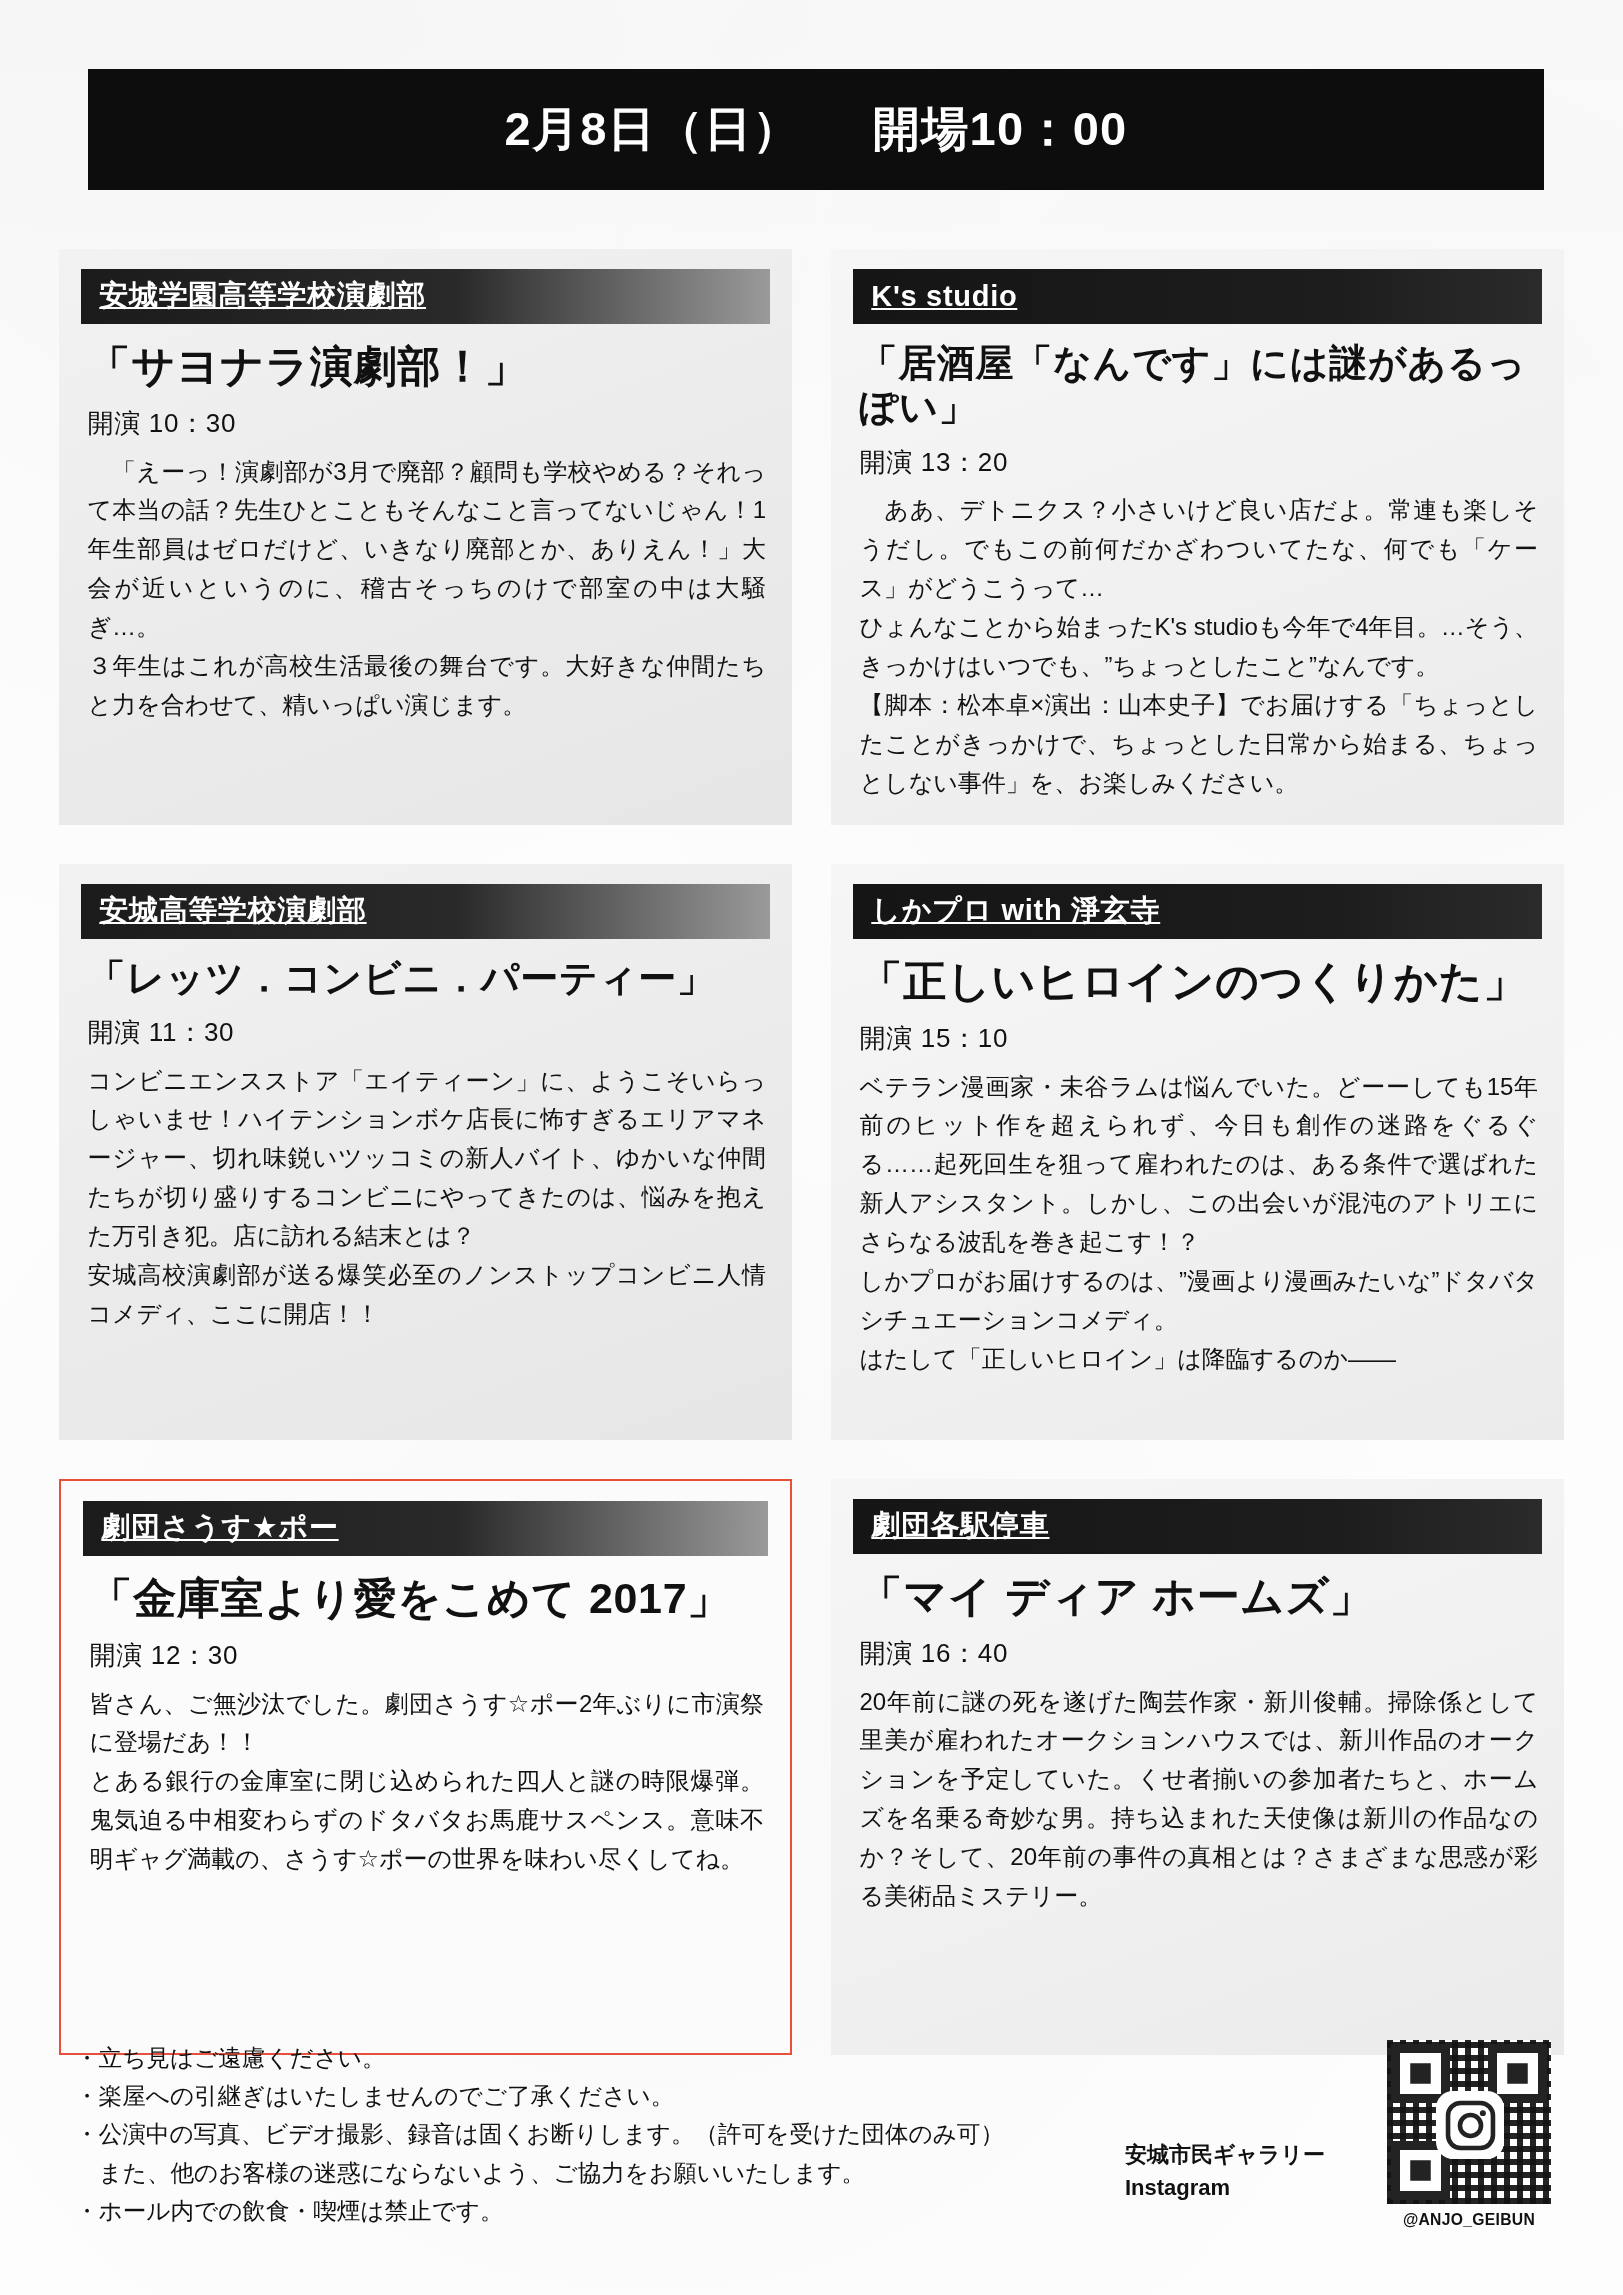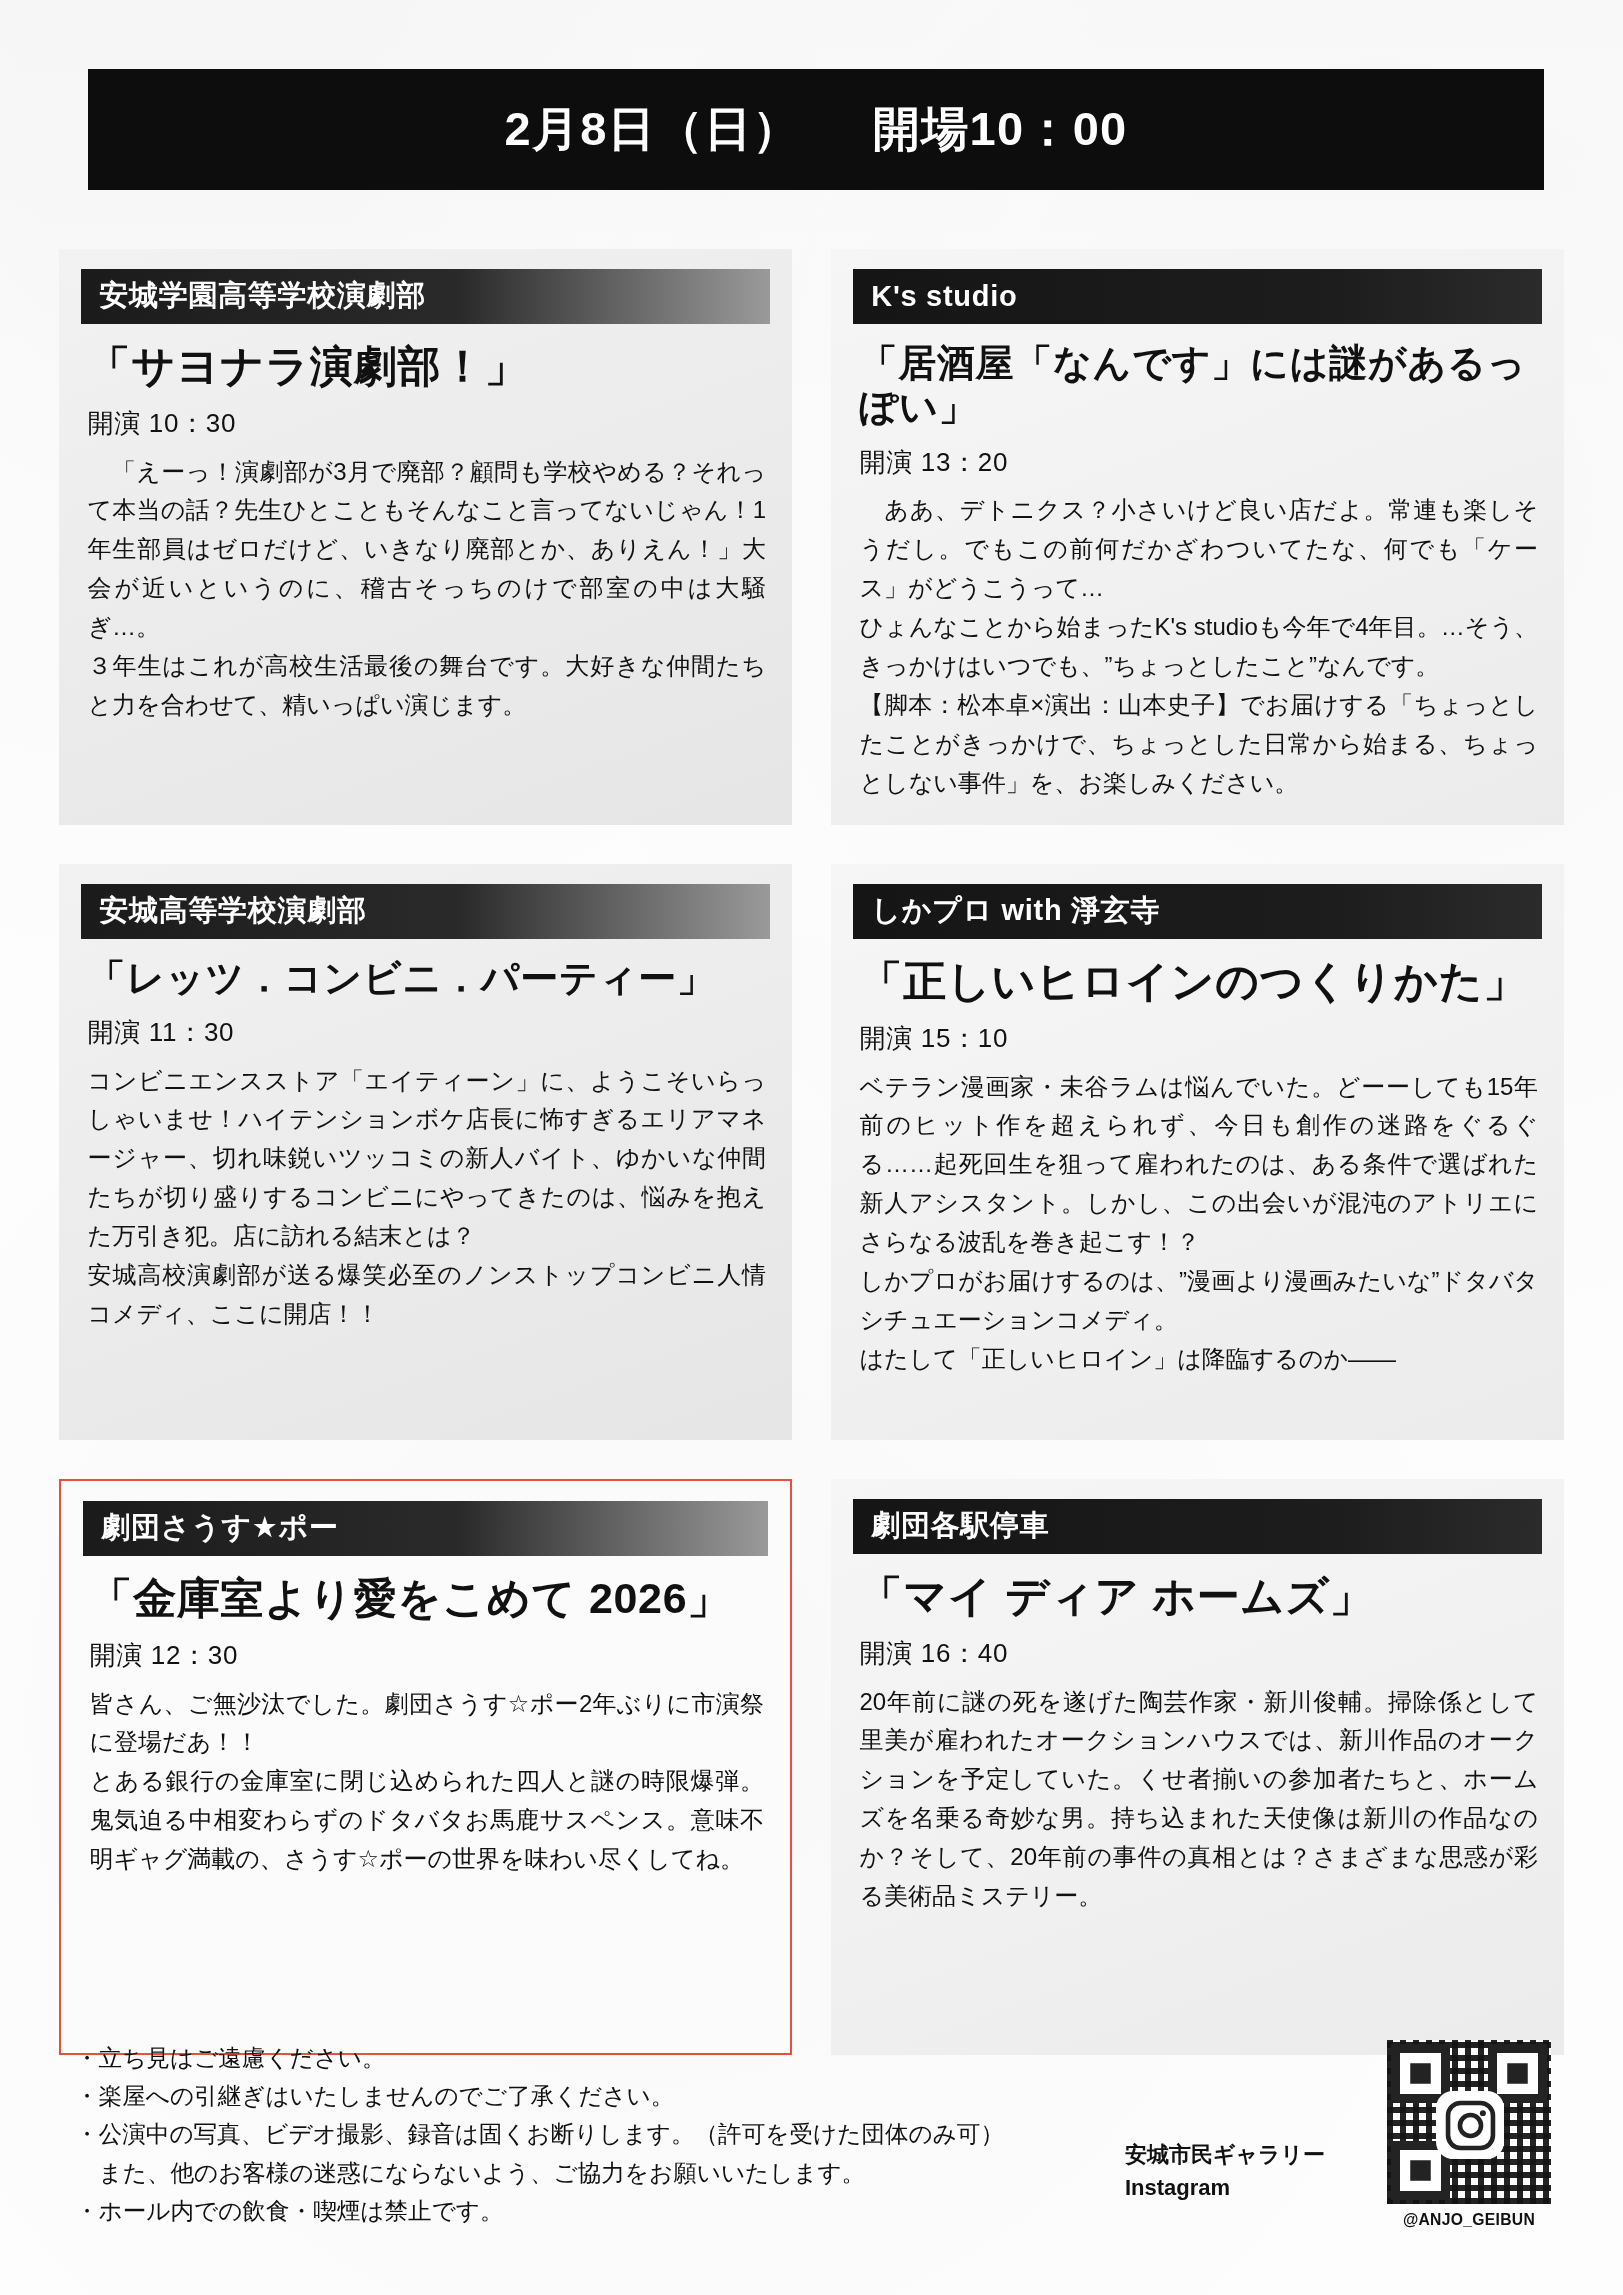"安城学園高等学校演劇部" .group-band { text-decoration: none -> underline }
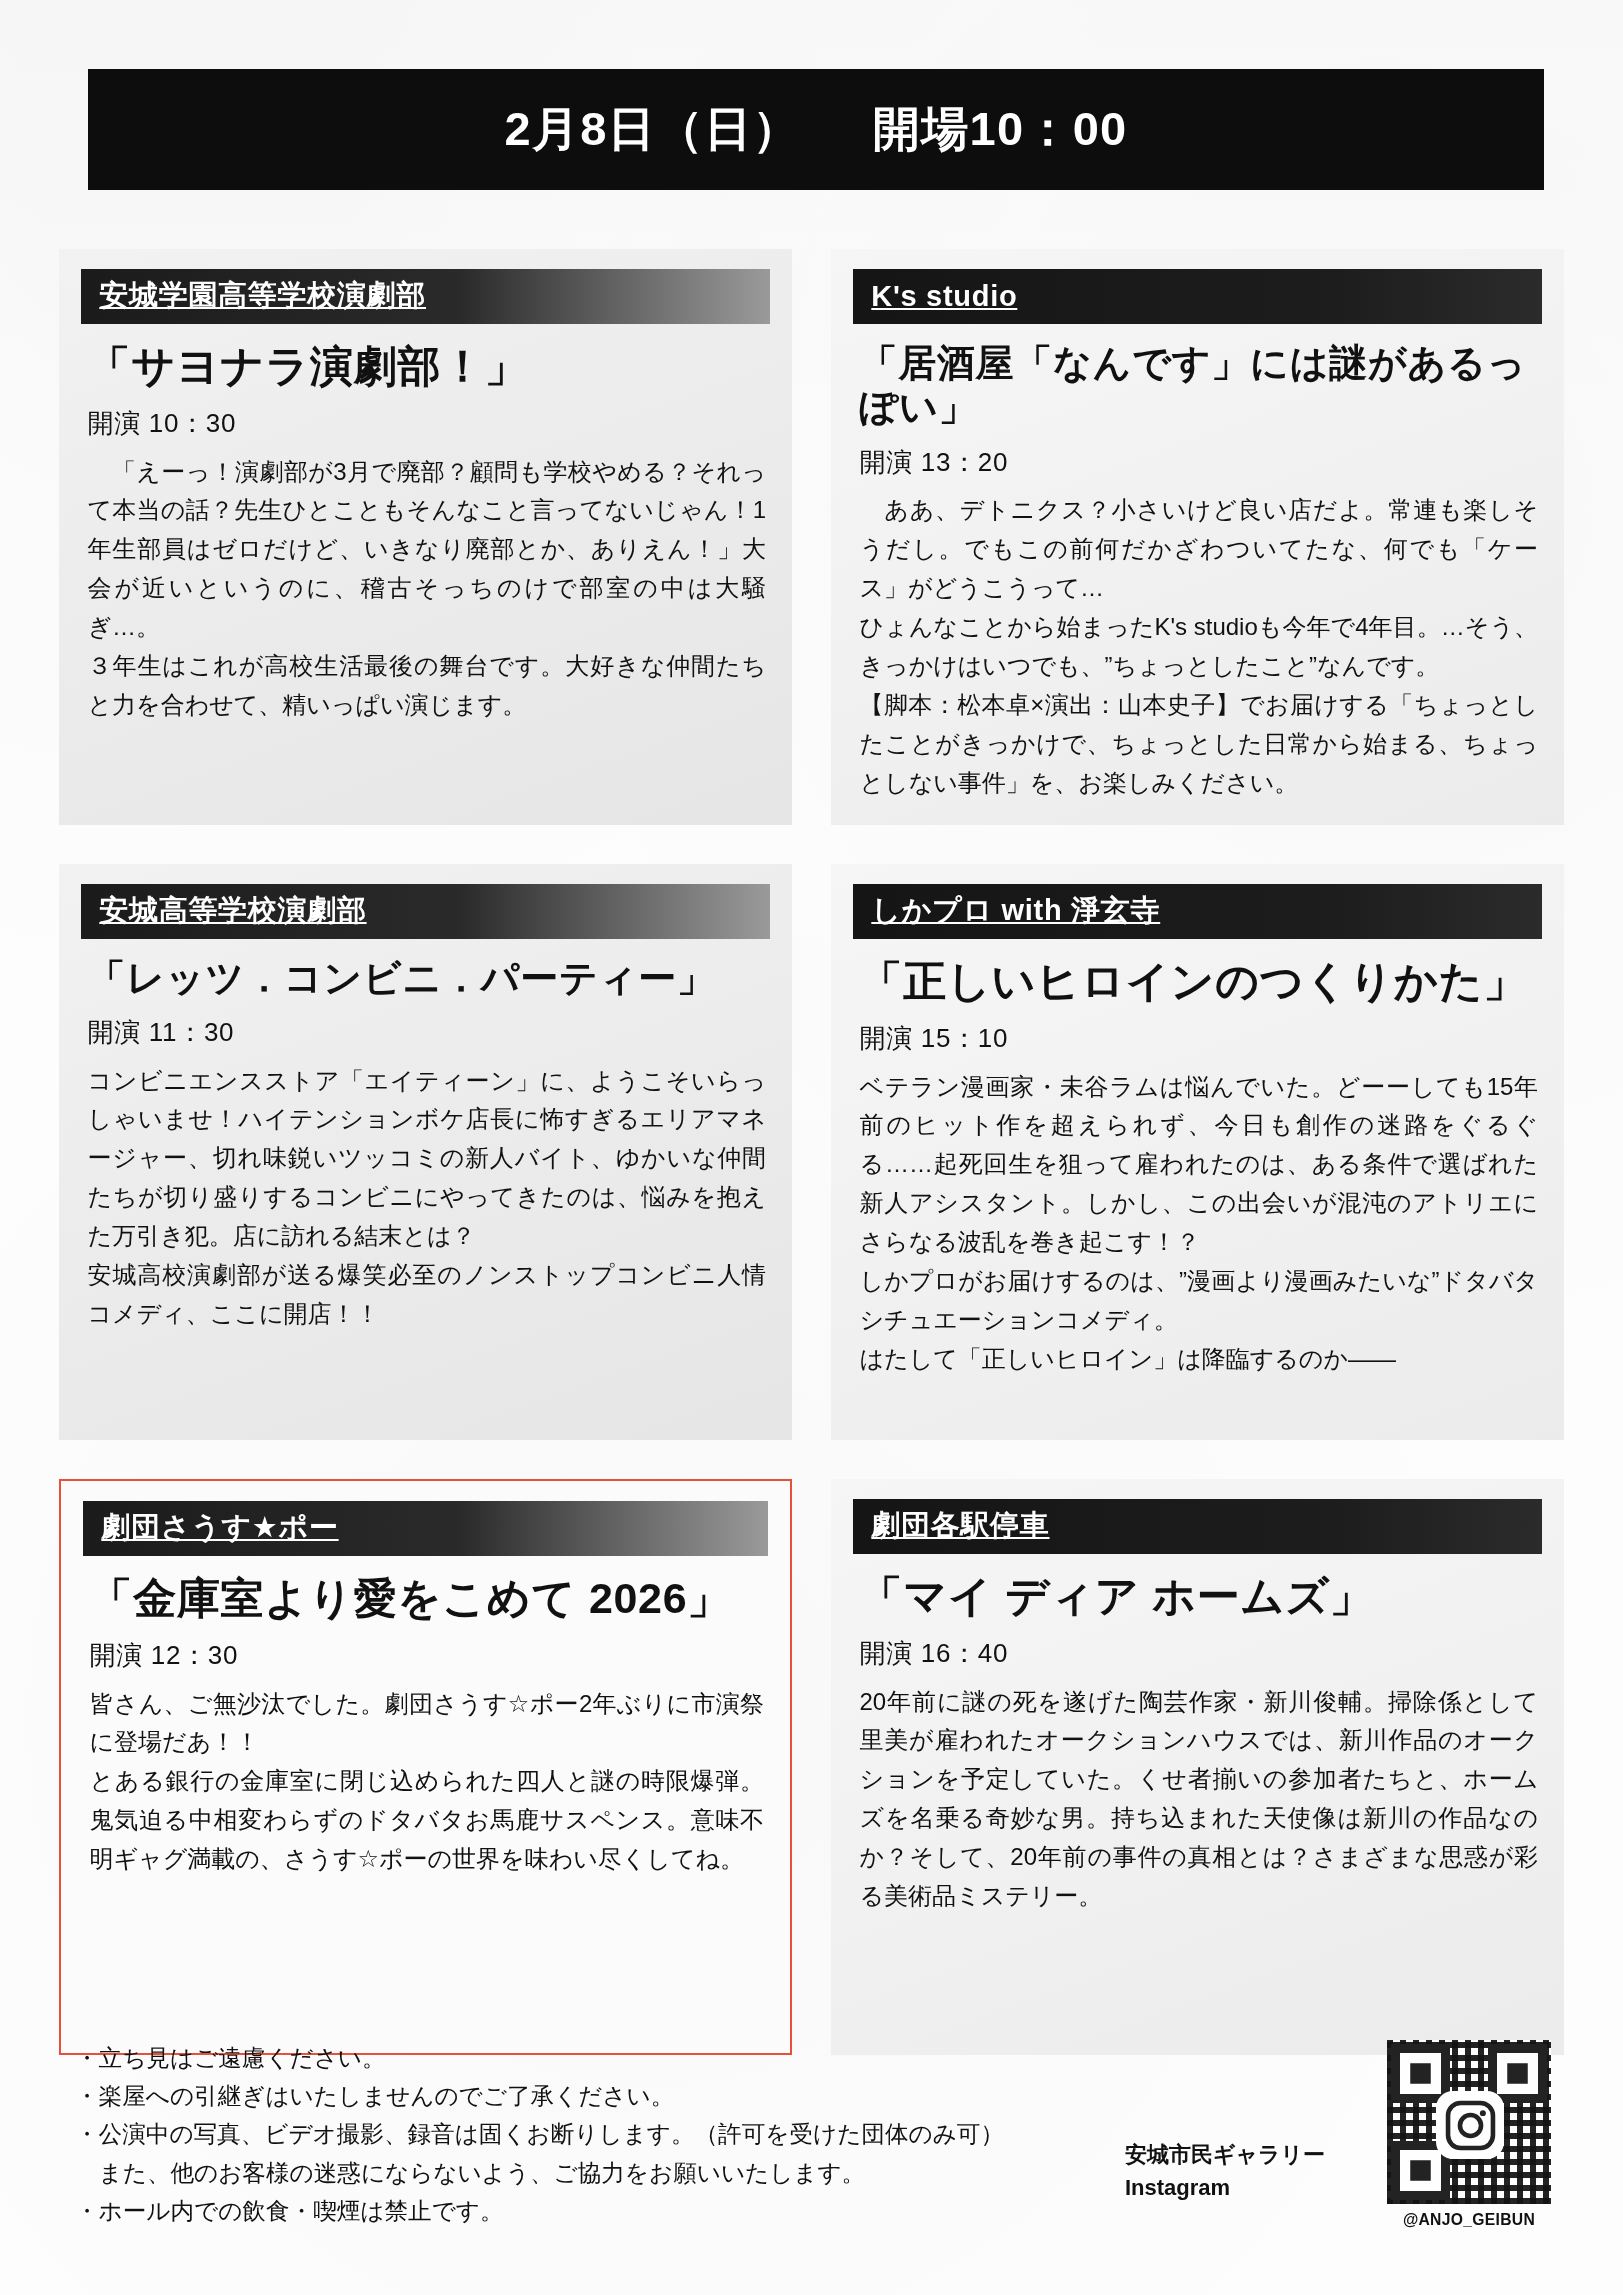"「金庫室より愛をこめて 2026」" div.play-title { text: 2026 -> 2017 }
